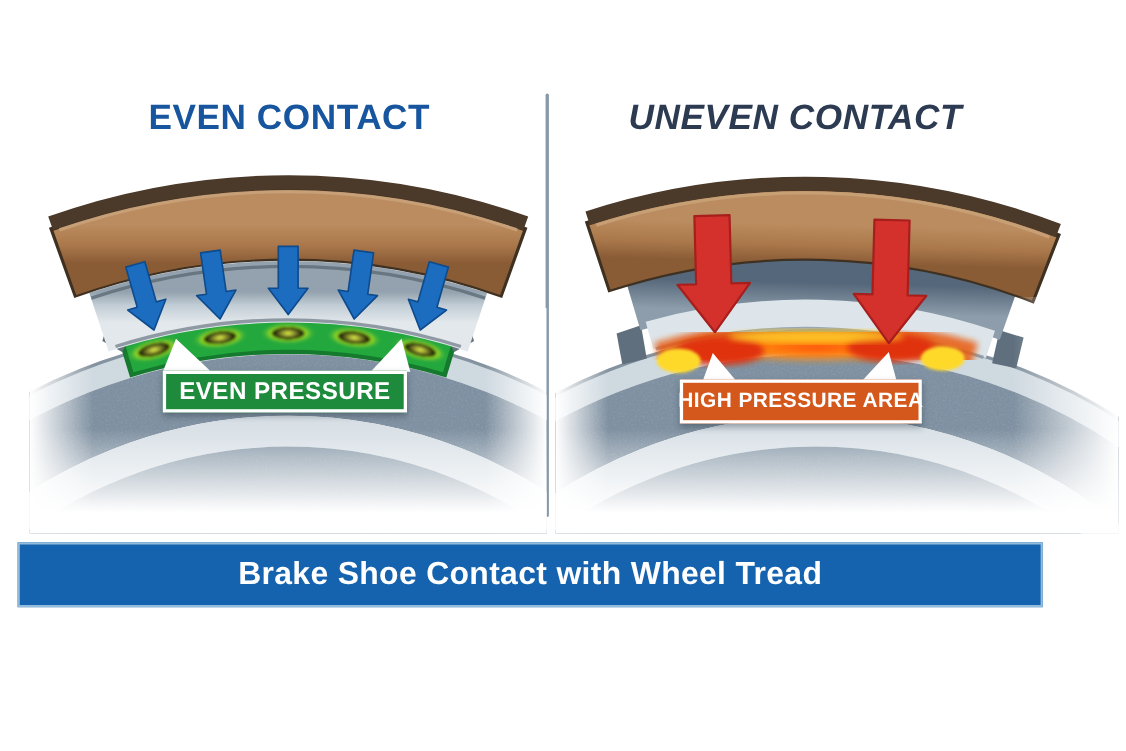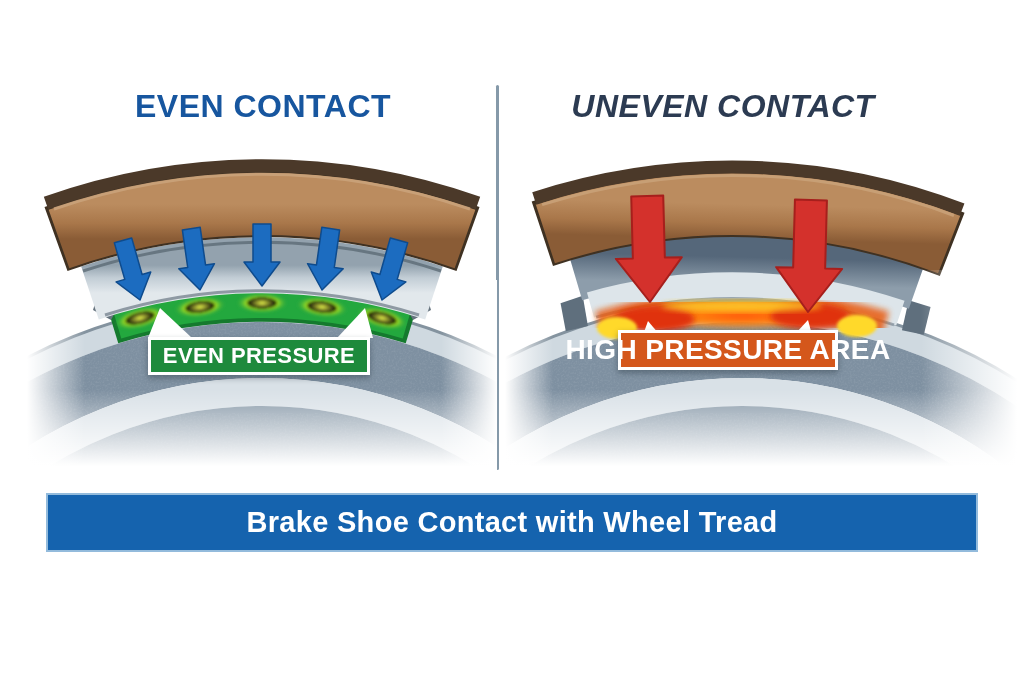"HIGH PRESSURE AREA" .badge.orange { font-size: 28px -> 19px; top: 330px -> 345px }
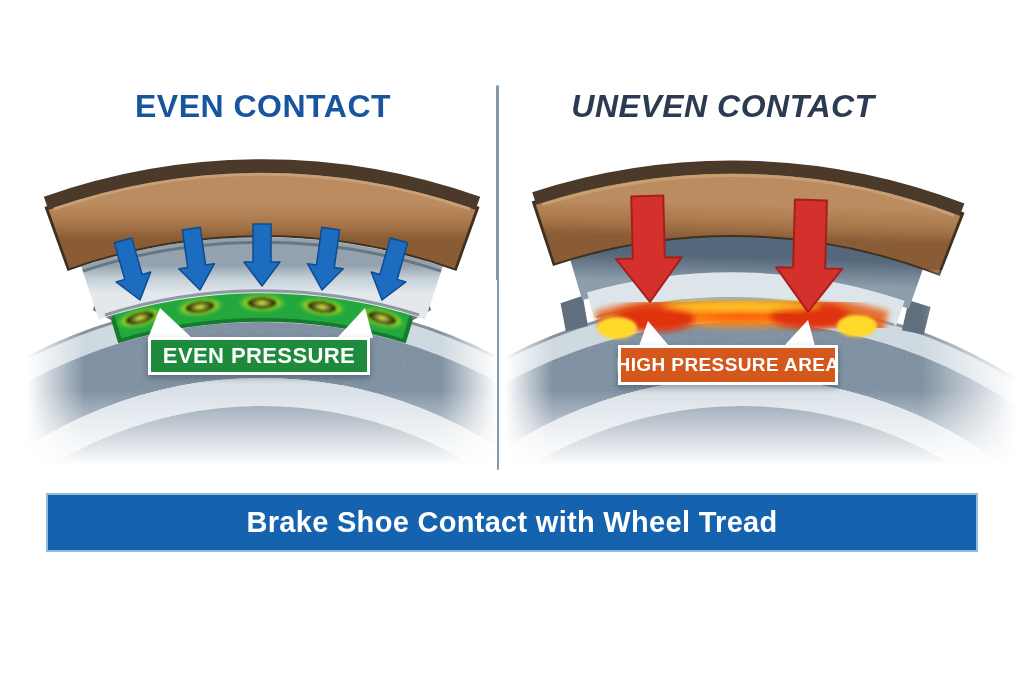"Brake Shoe Contact with Wheel" .banner { left: 46px -> 16px }
